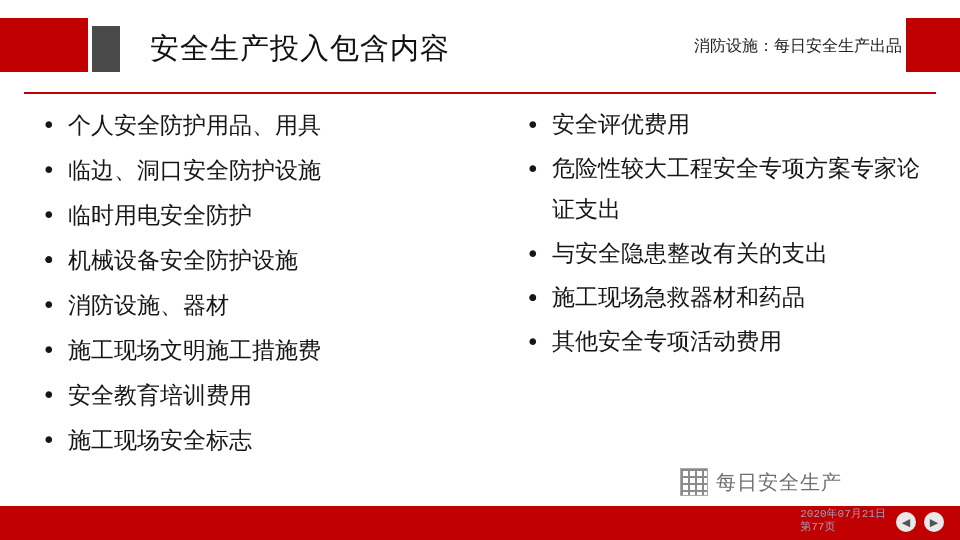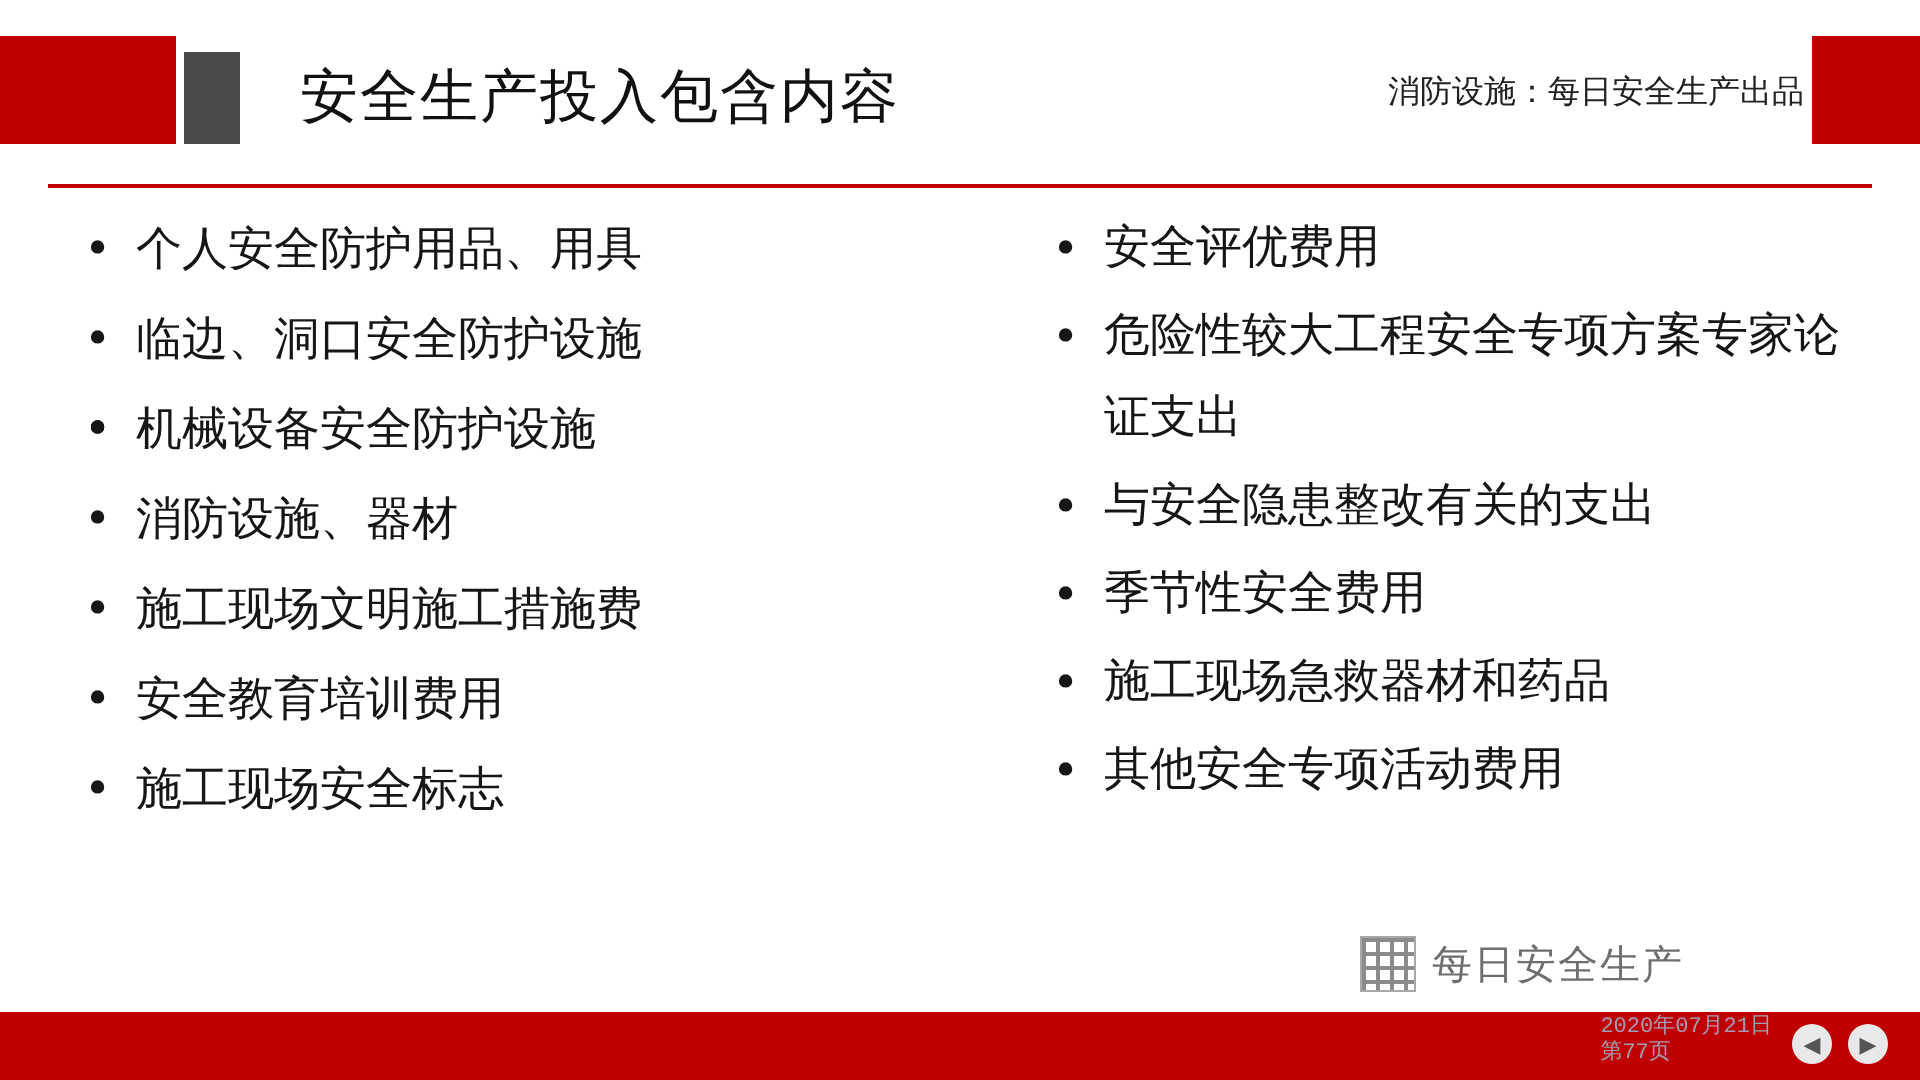"临时用电安全防护" span { html: none -> <span>临时用电安全防护</span> }
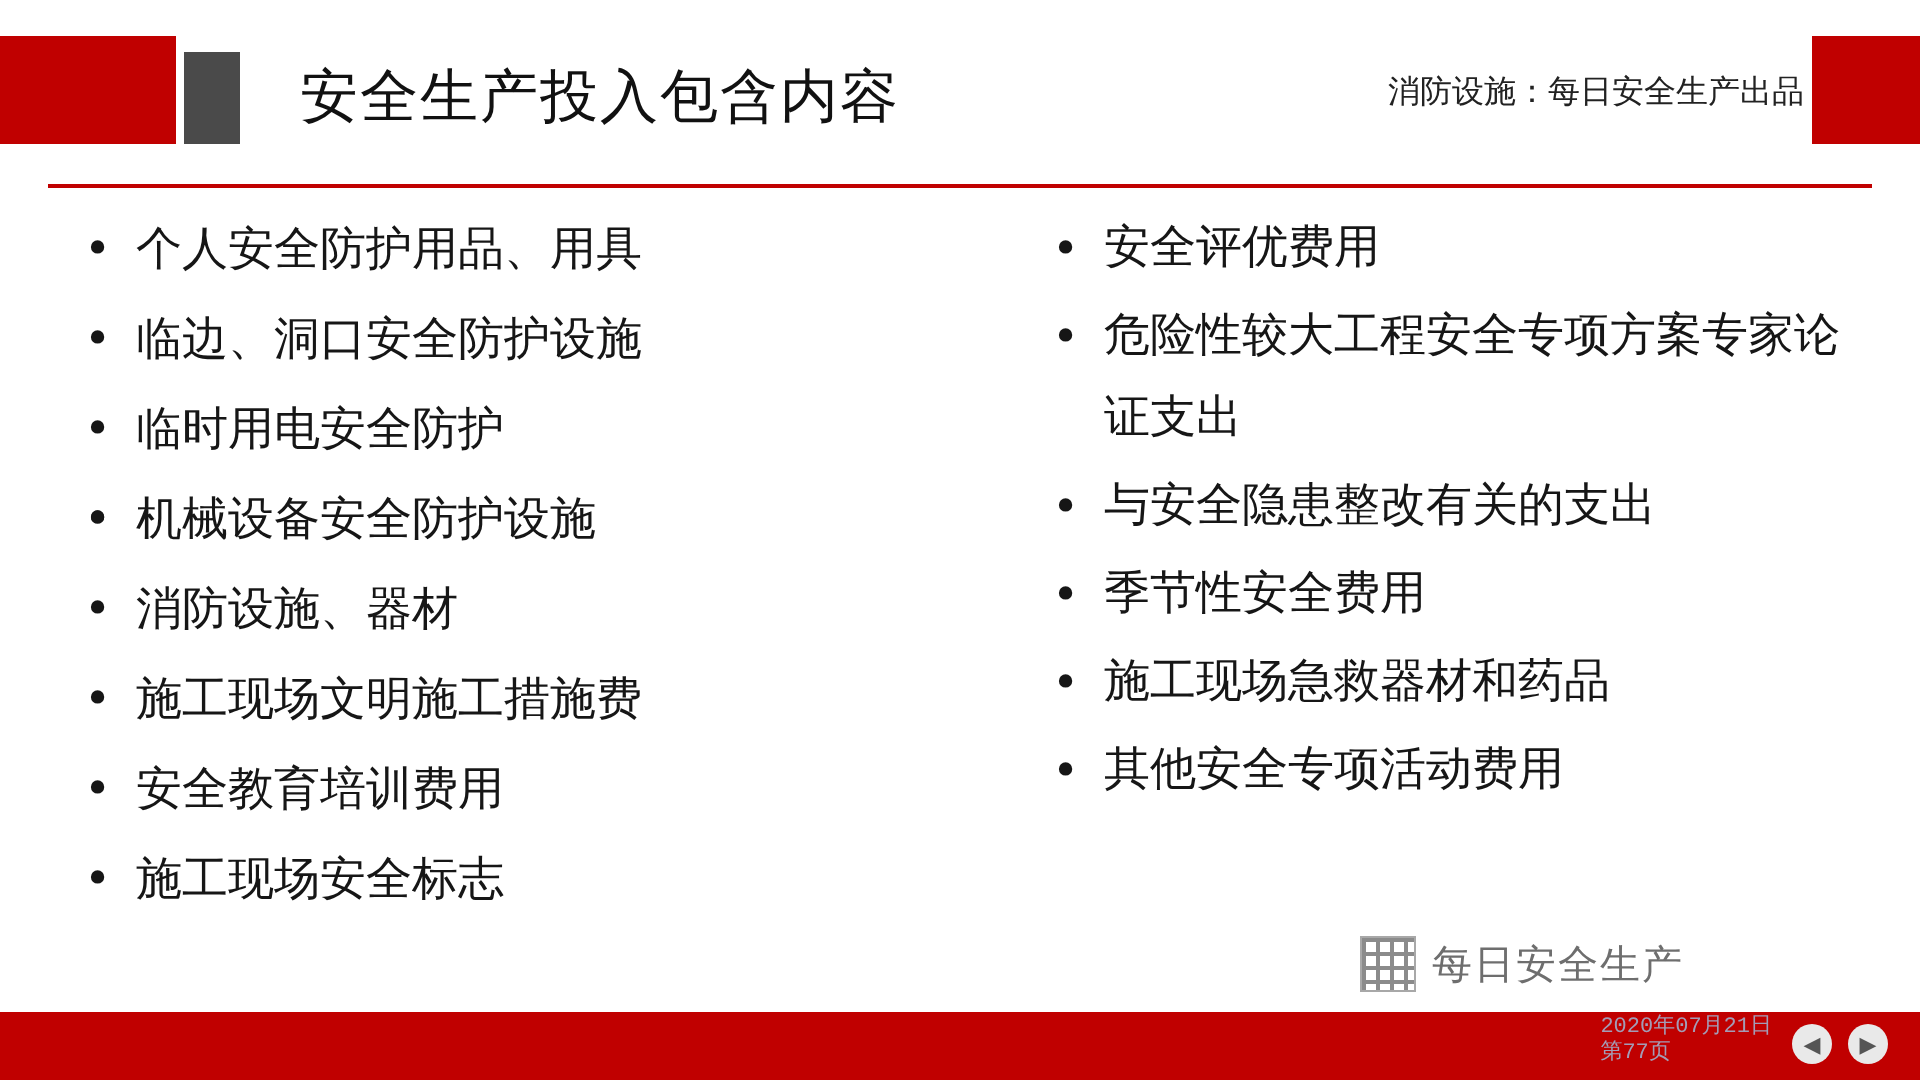"季节性安全费用" span { html: <span>季节性安全费用</span> -> none }
